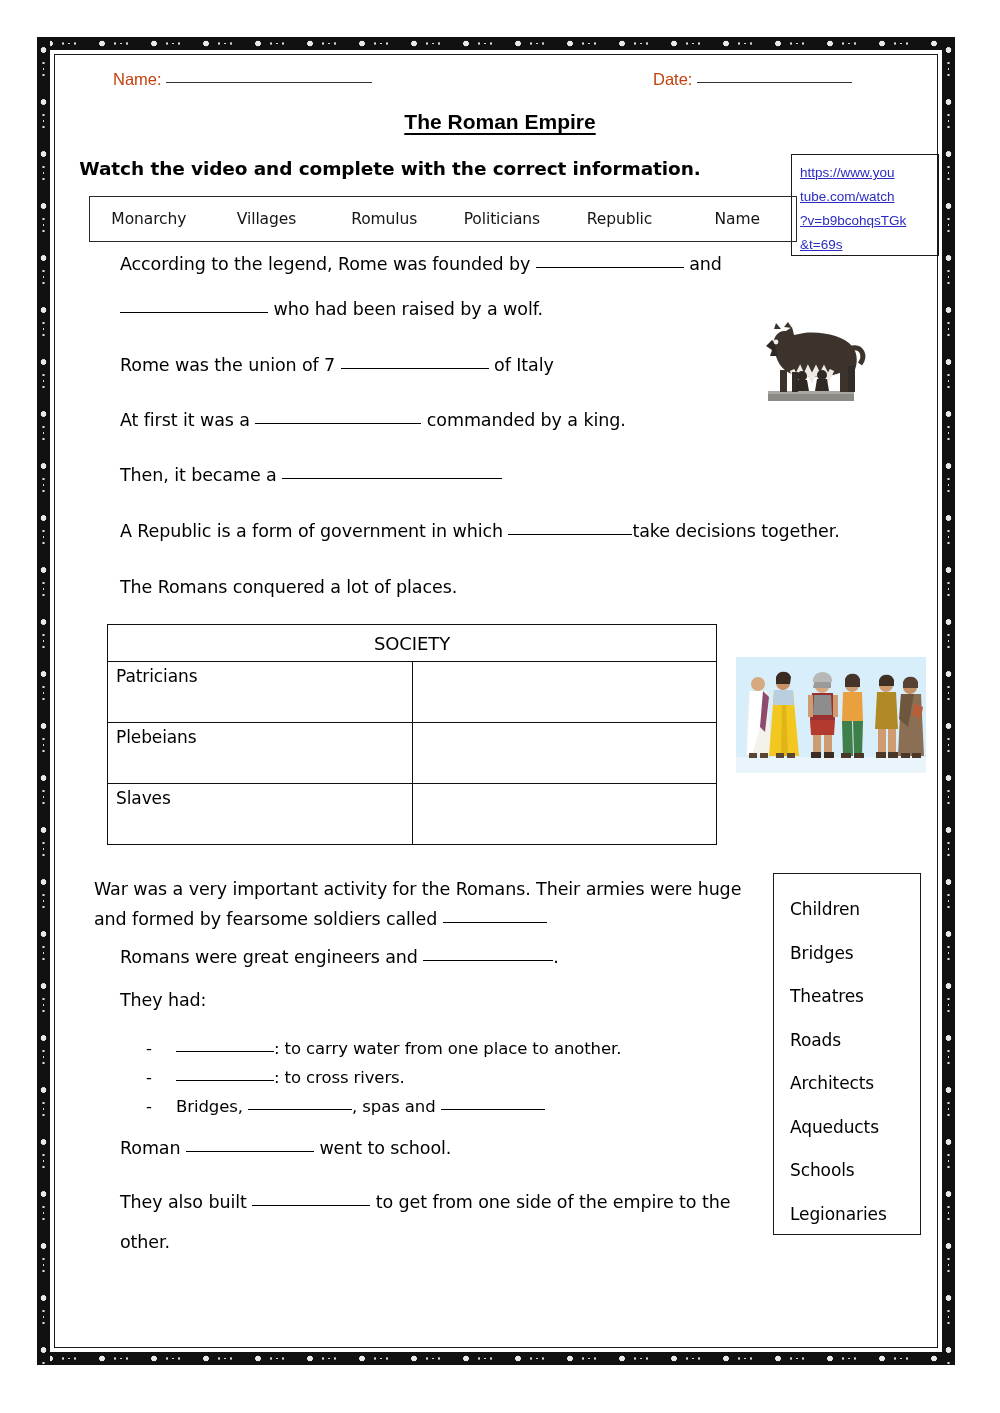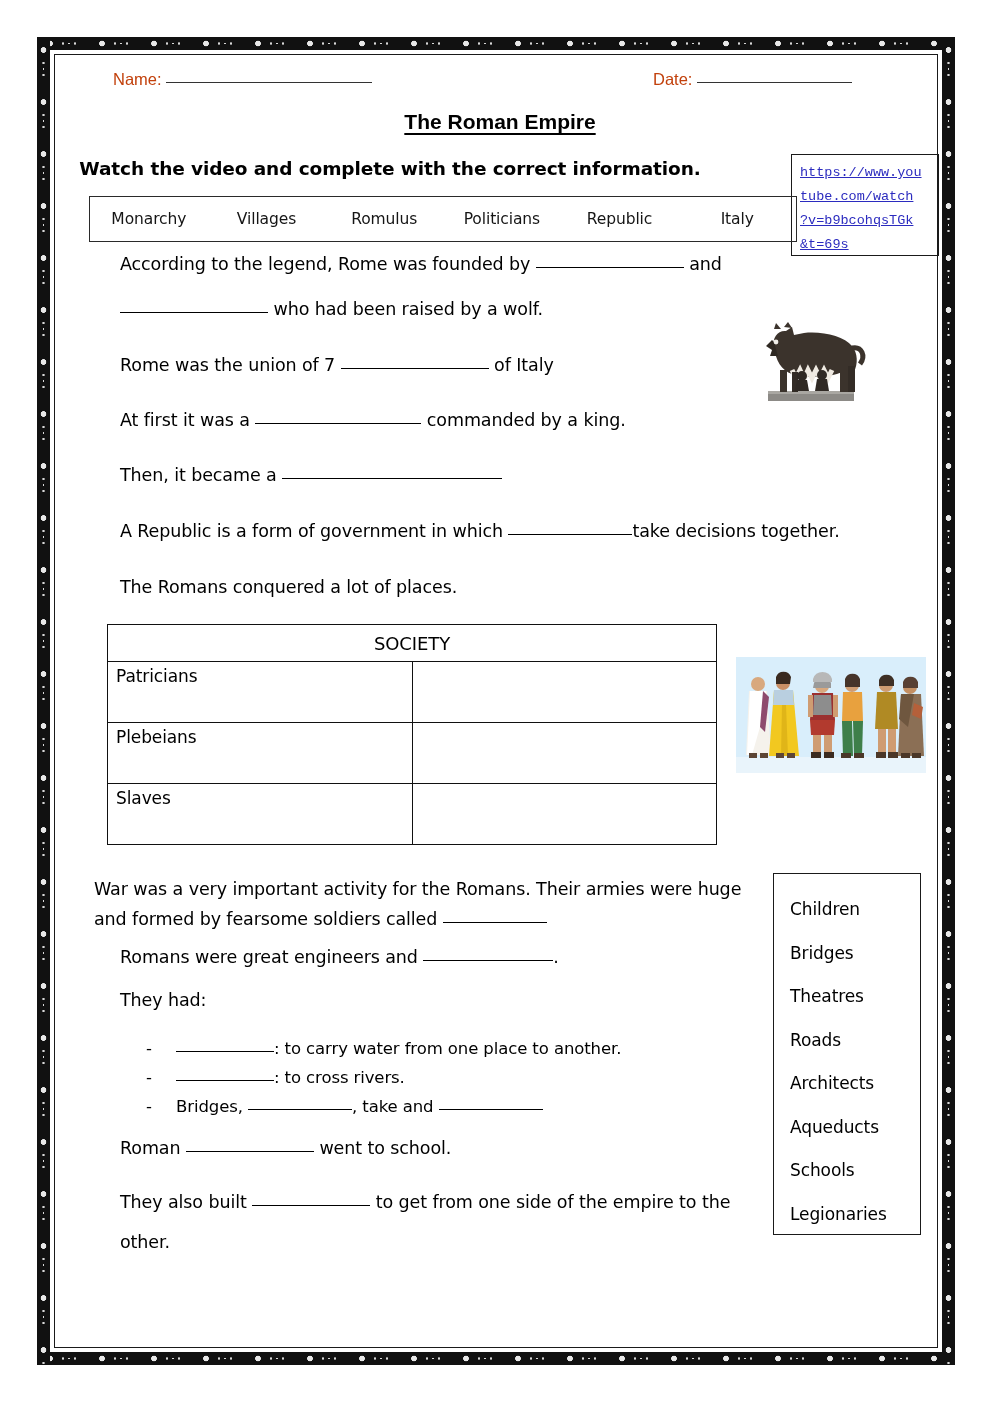"https://www.you" div { font-family: Liberation Mono, monospace -> Liberation Sans, sans-serif }
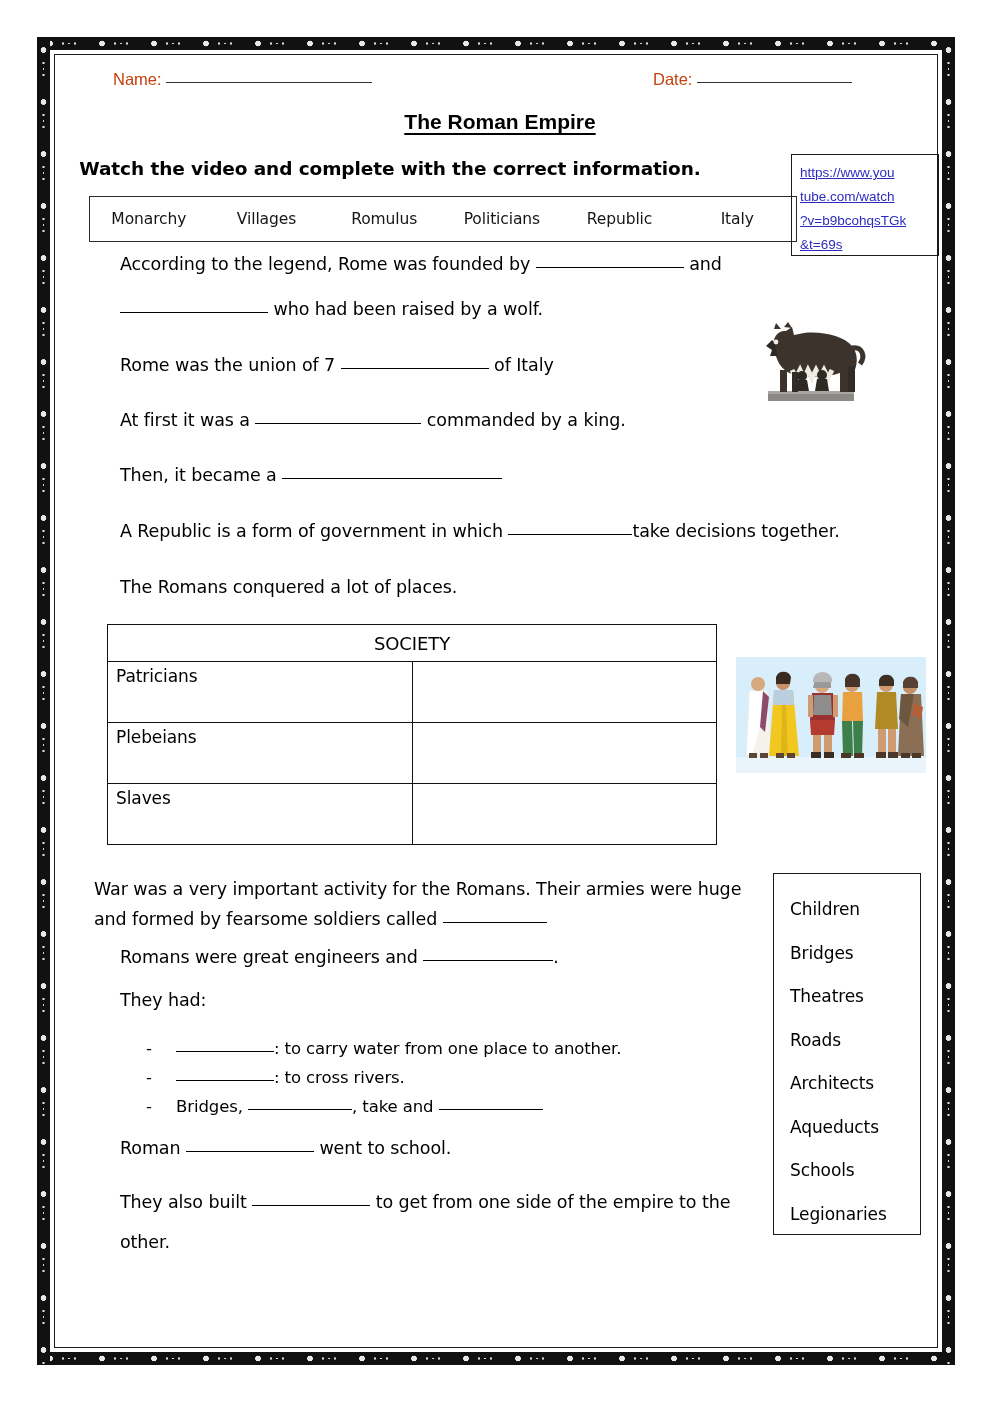"Italy" div.wb-word { text: Italy -> Name }
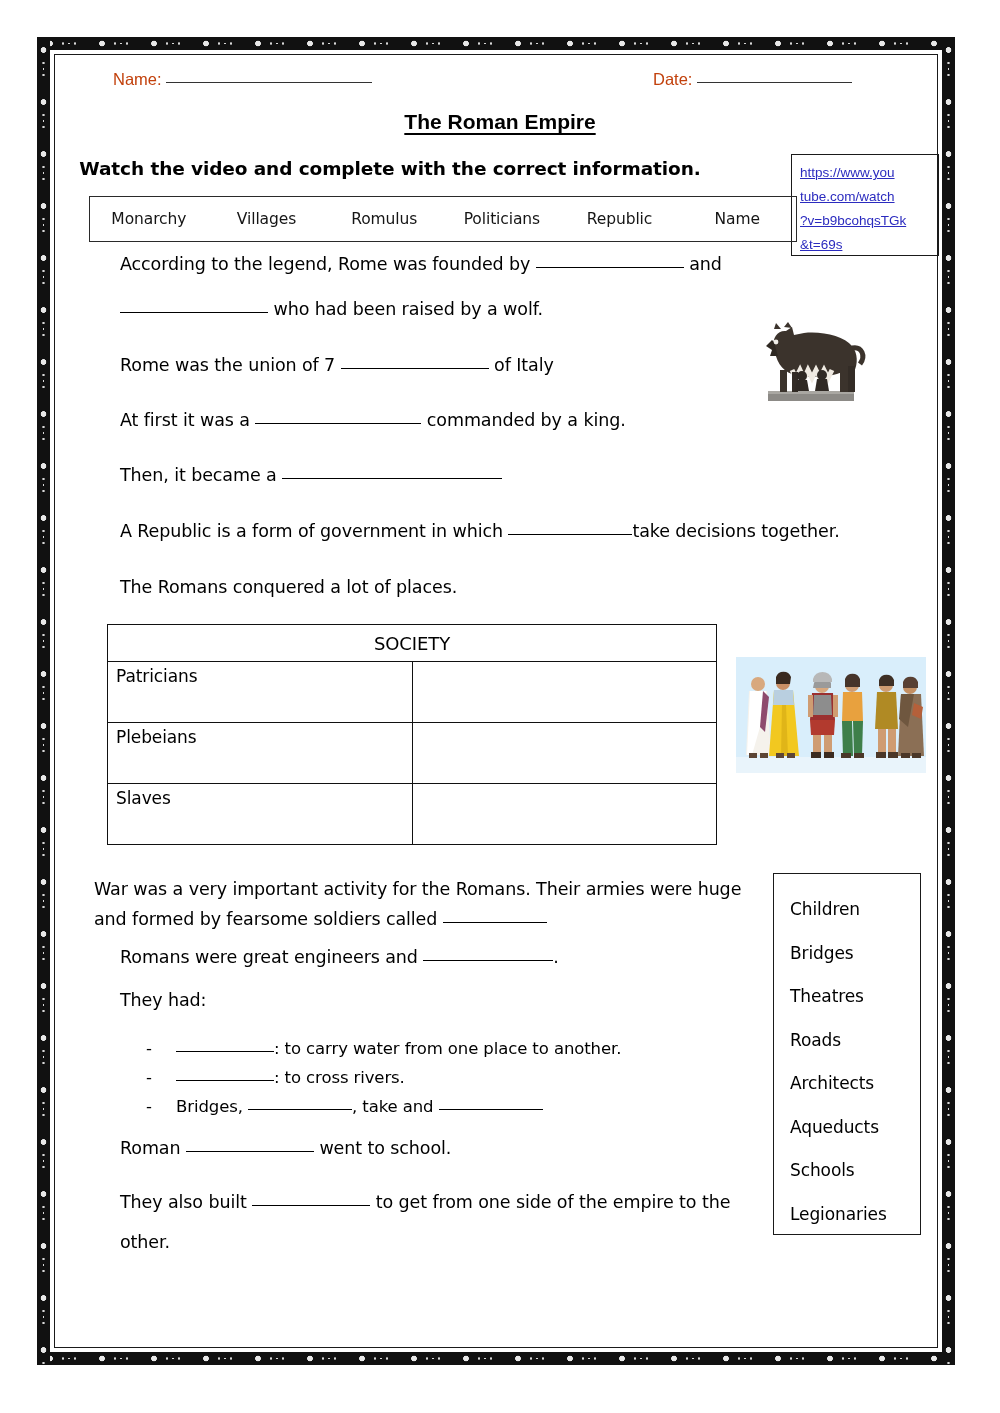", take and" span { text: take -> spas }
